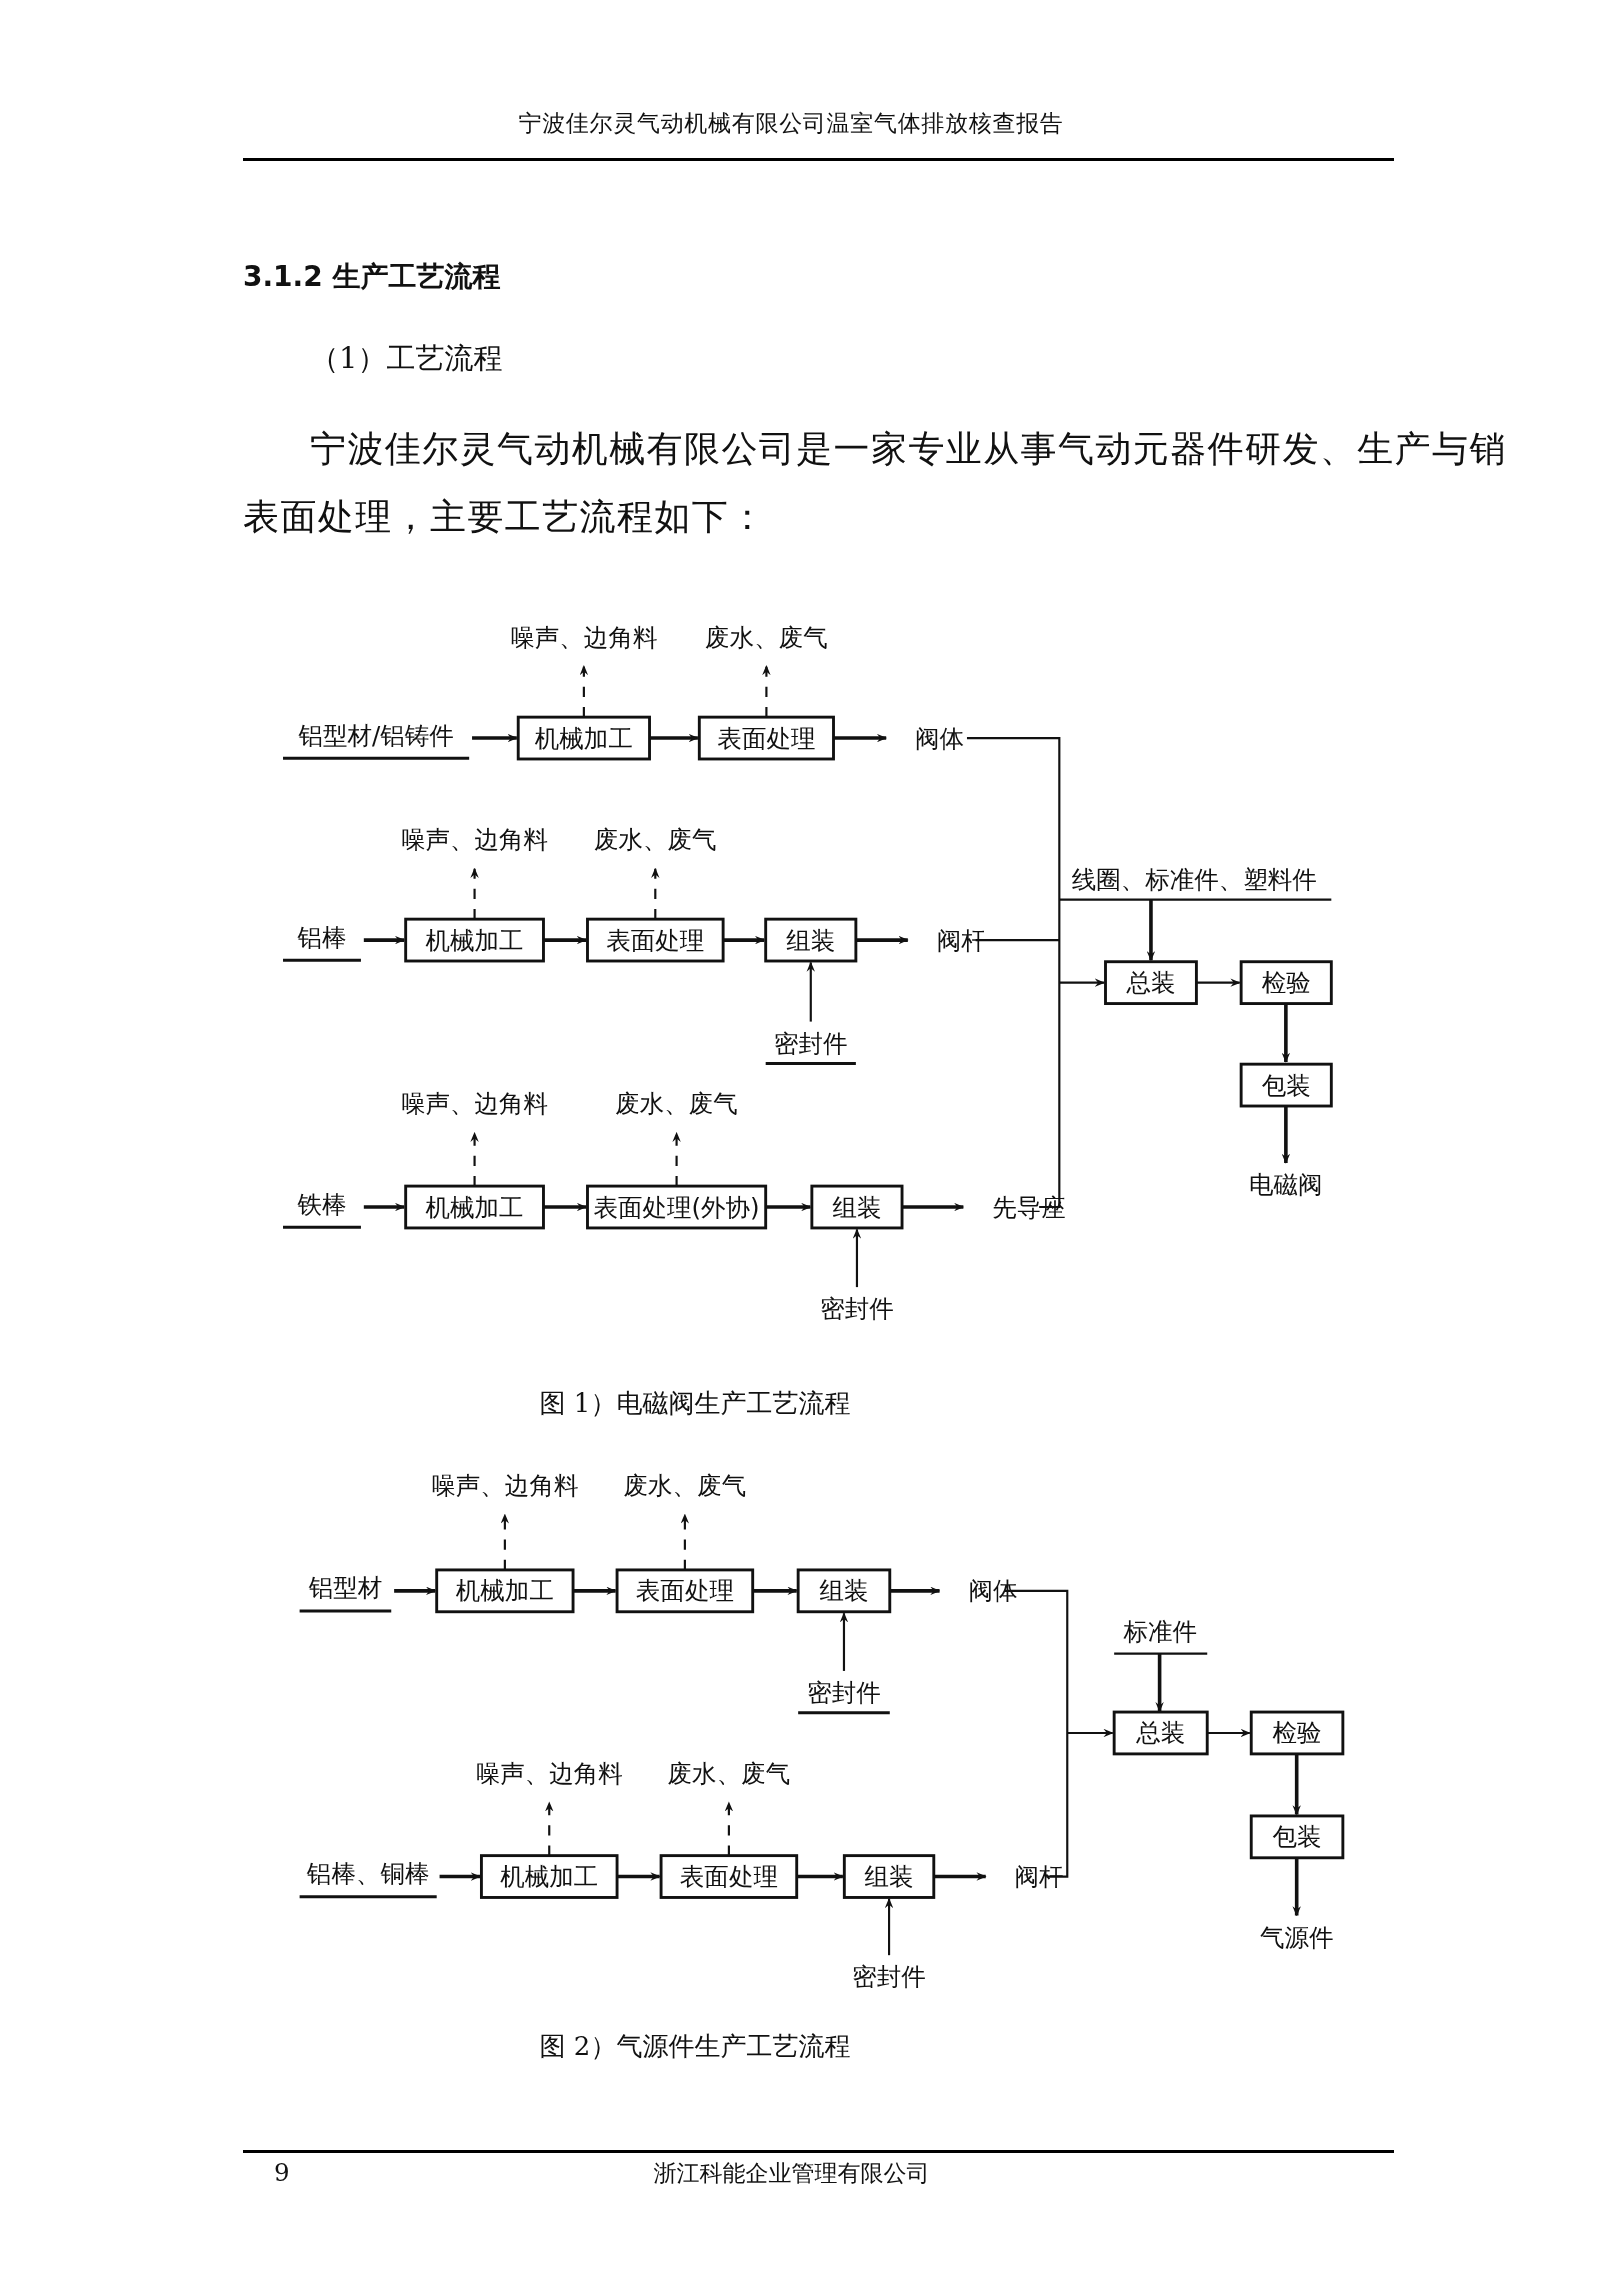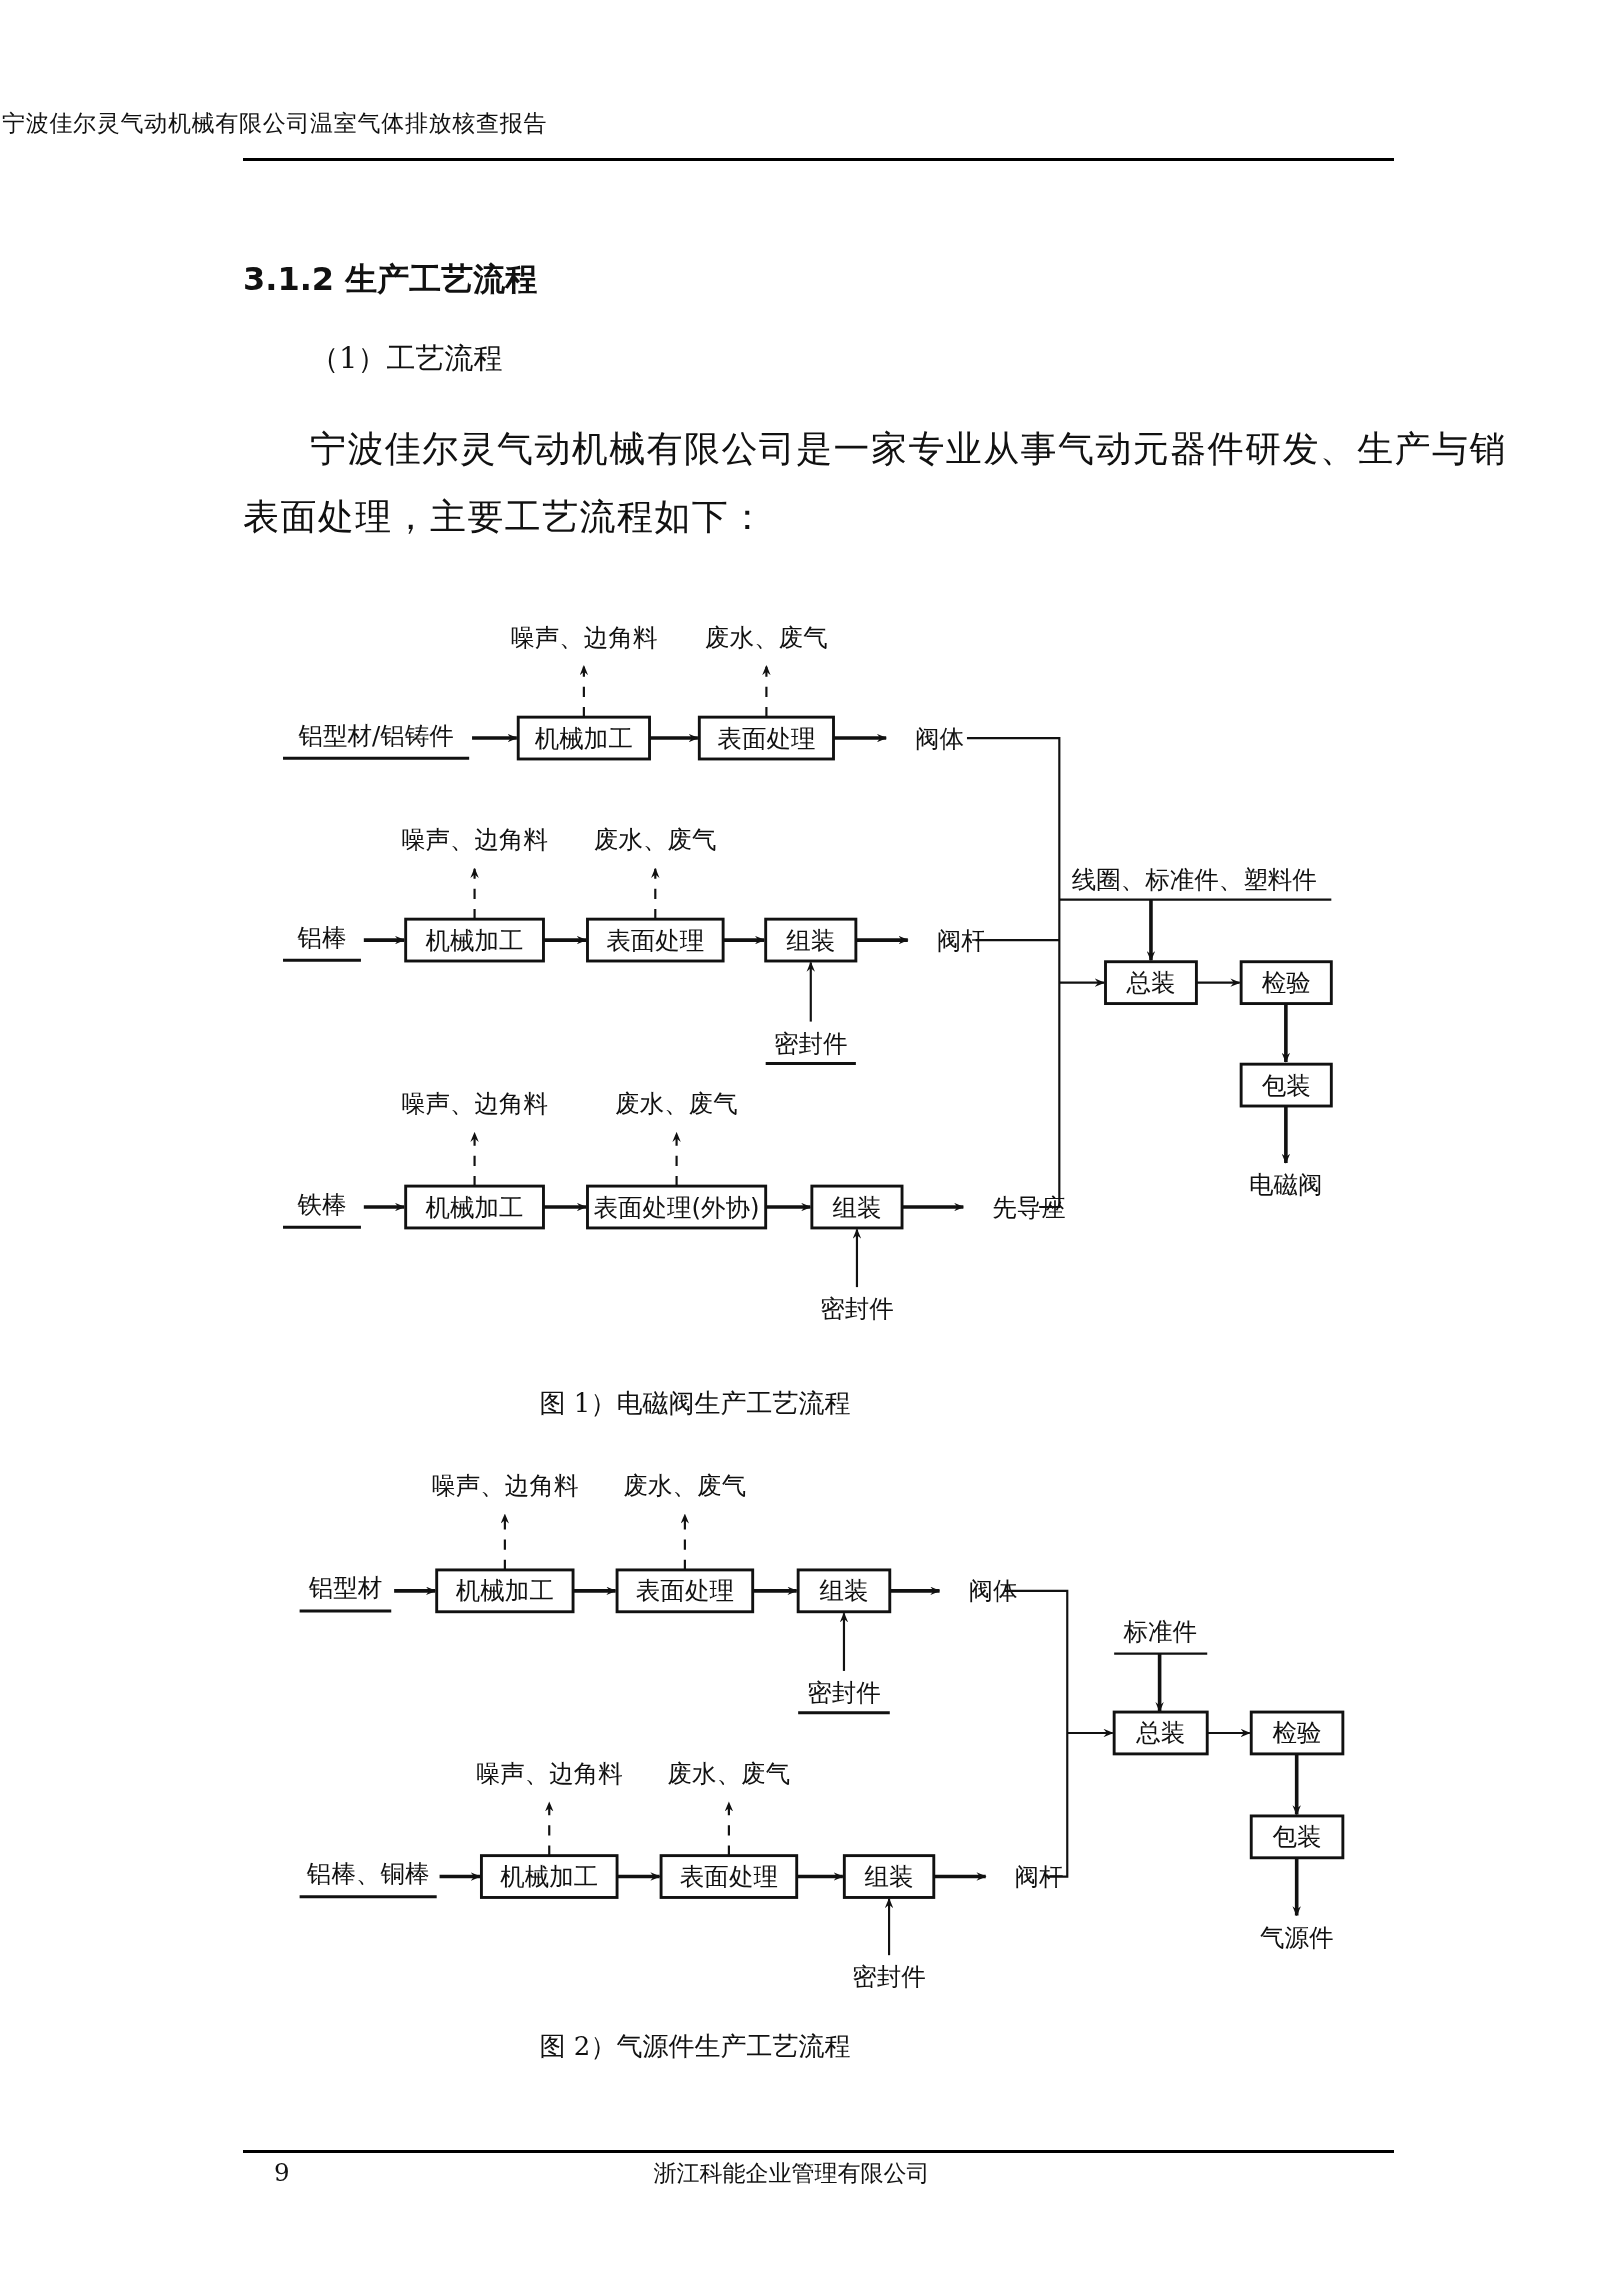"宁波佳尔灵气动机械有限公司温室气体排放核查报告" .hdr { left: 2px -> 16px; text-align: left -> center }
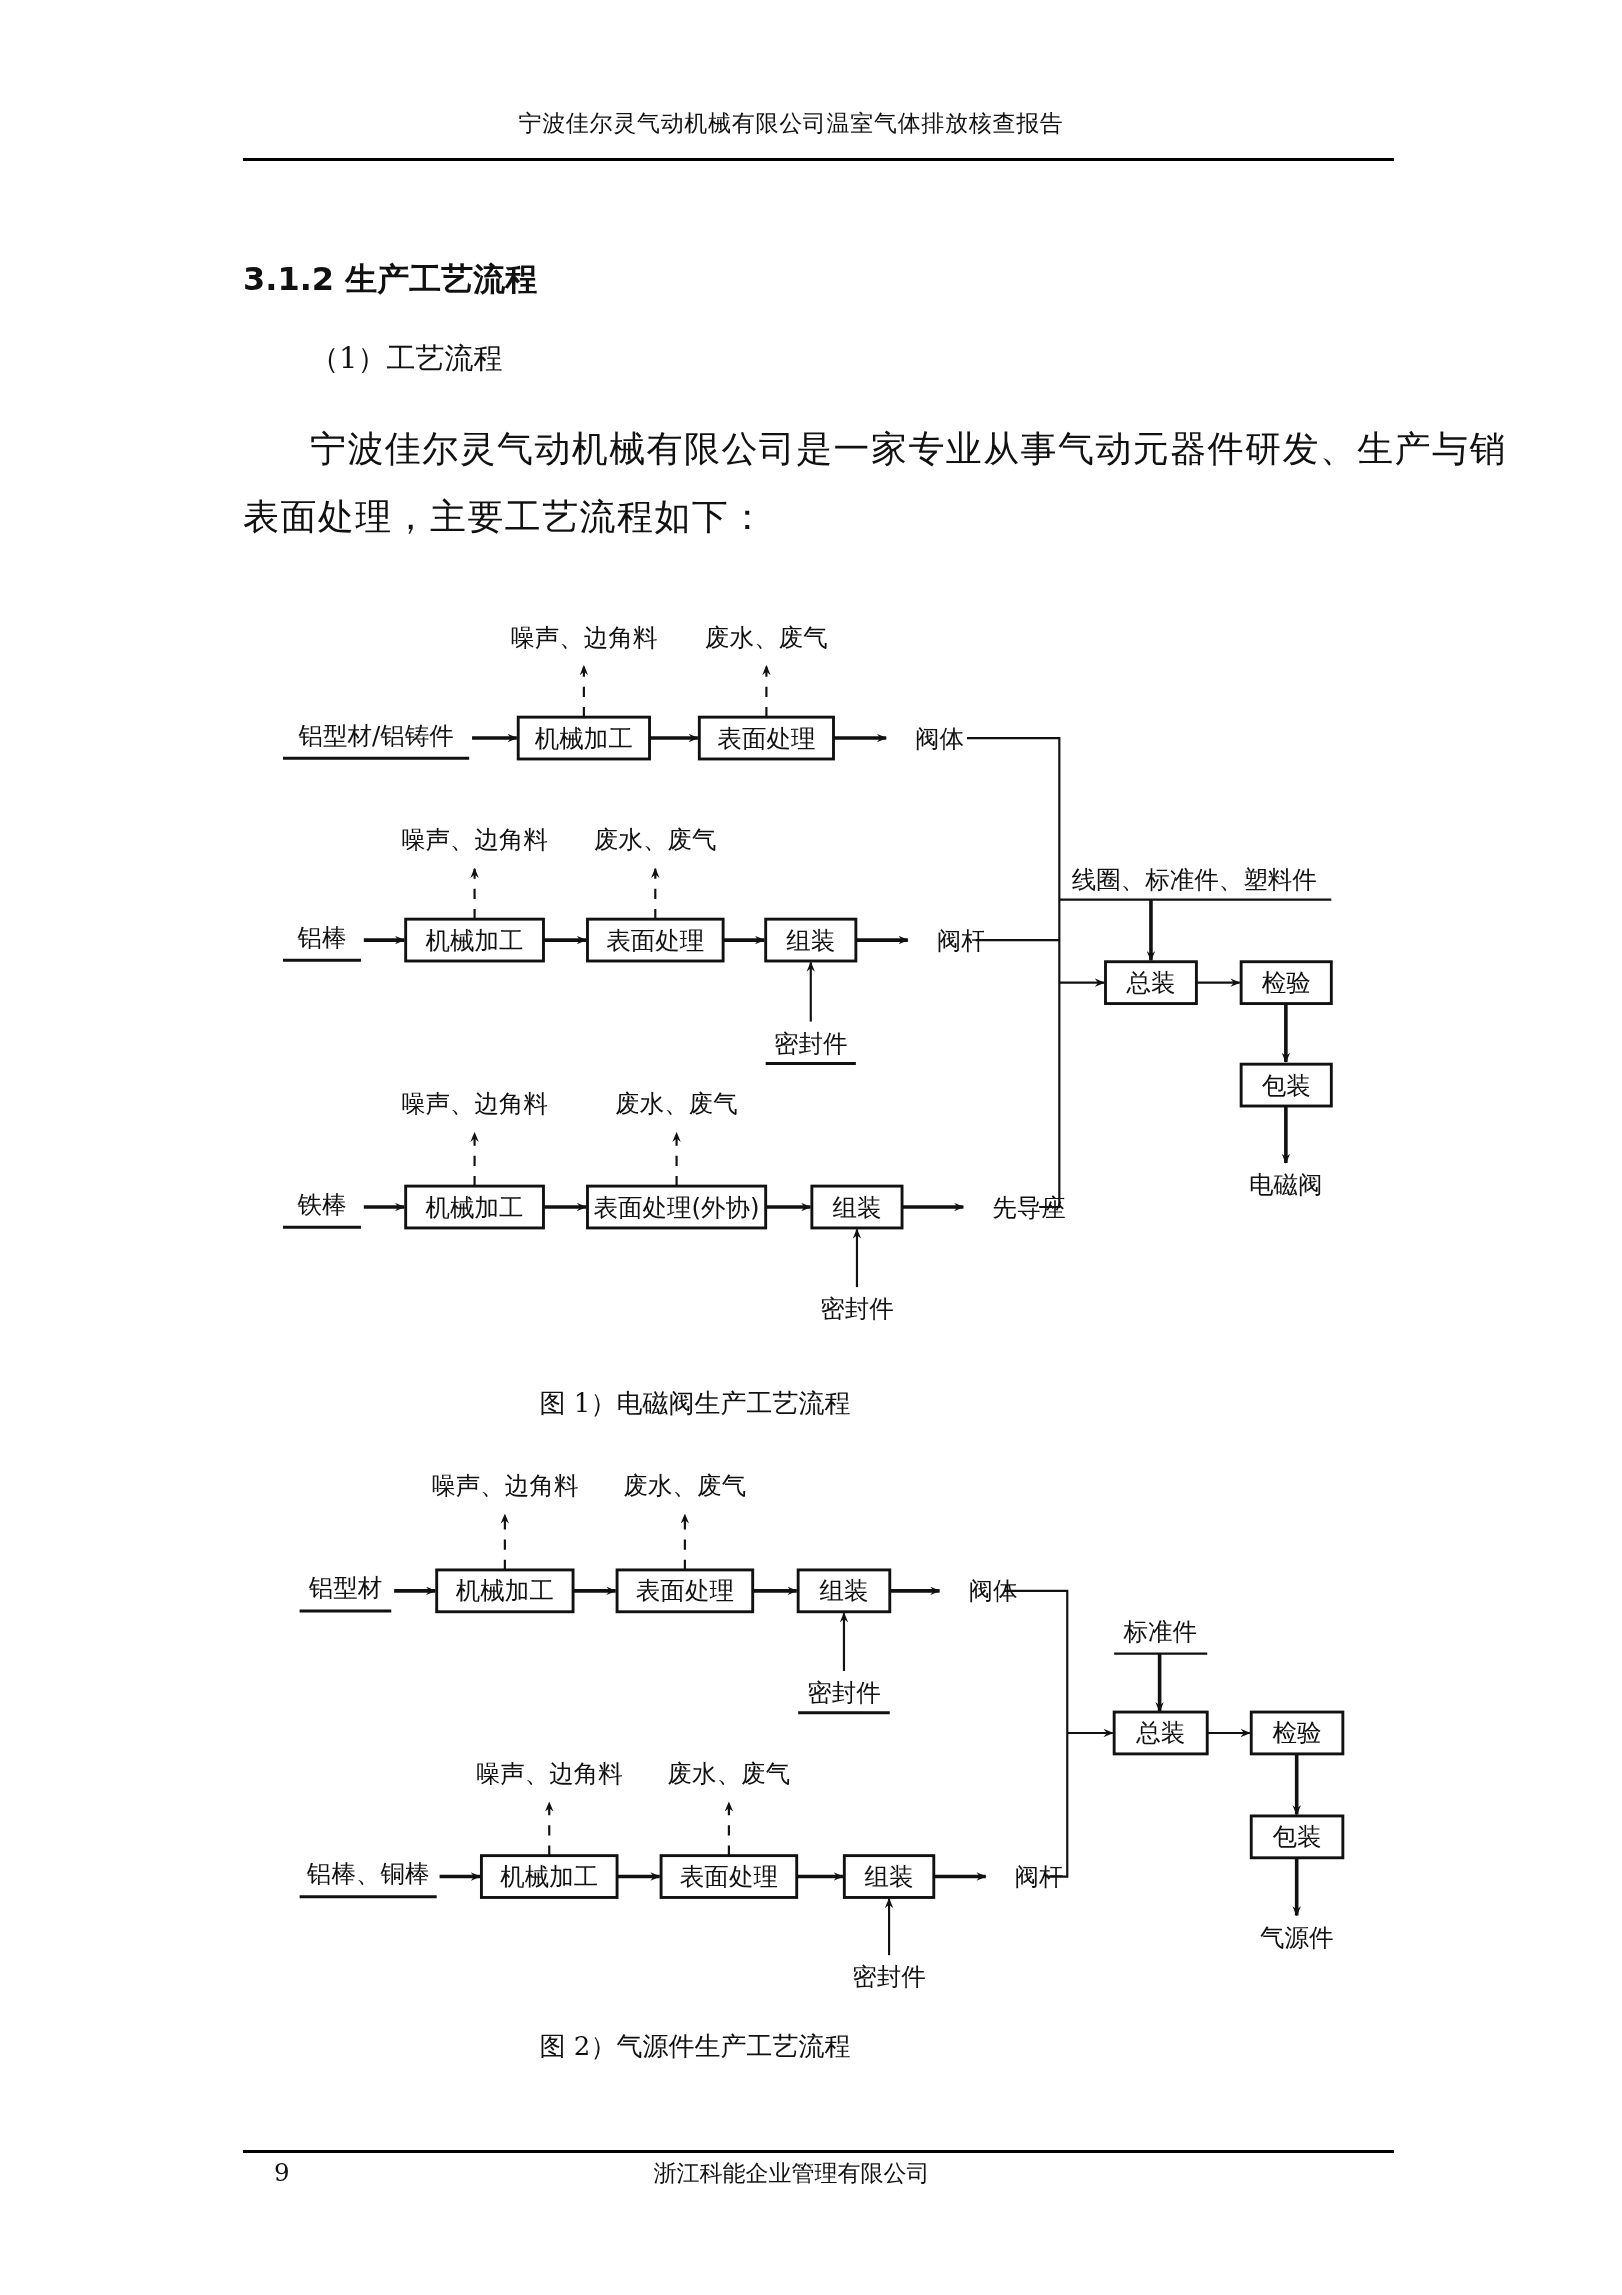"3.1.2 生产工艺流程" .h3 { font-size: 32px -> 28px }
